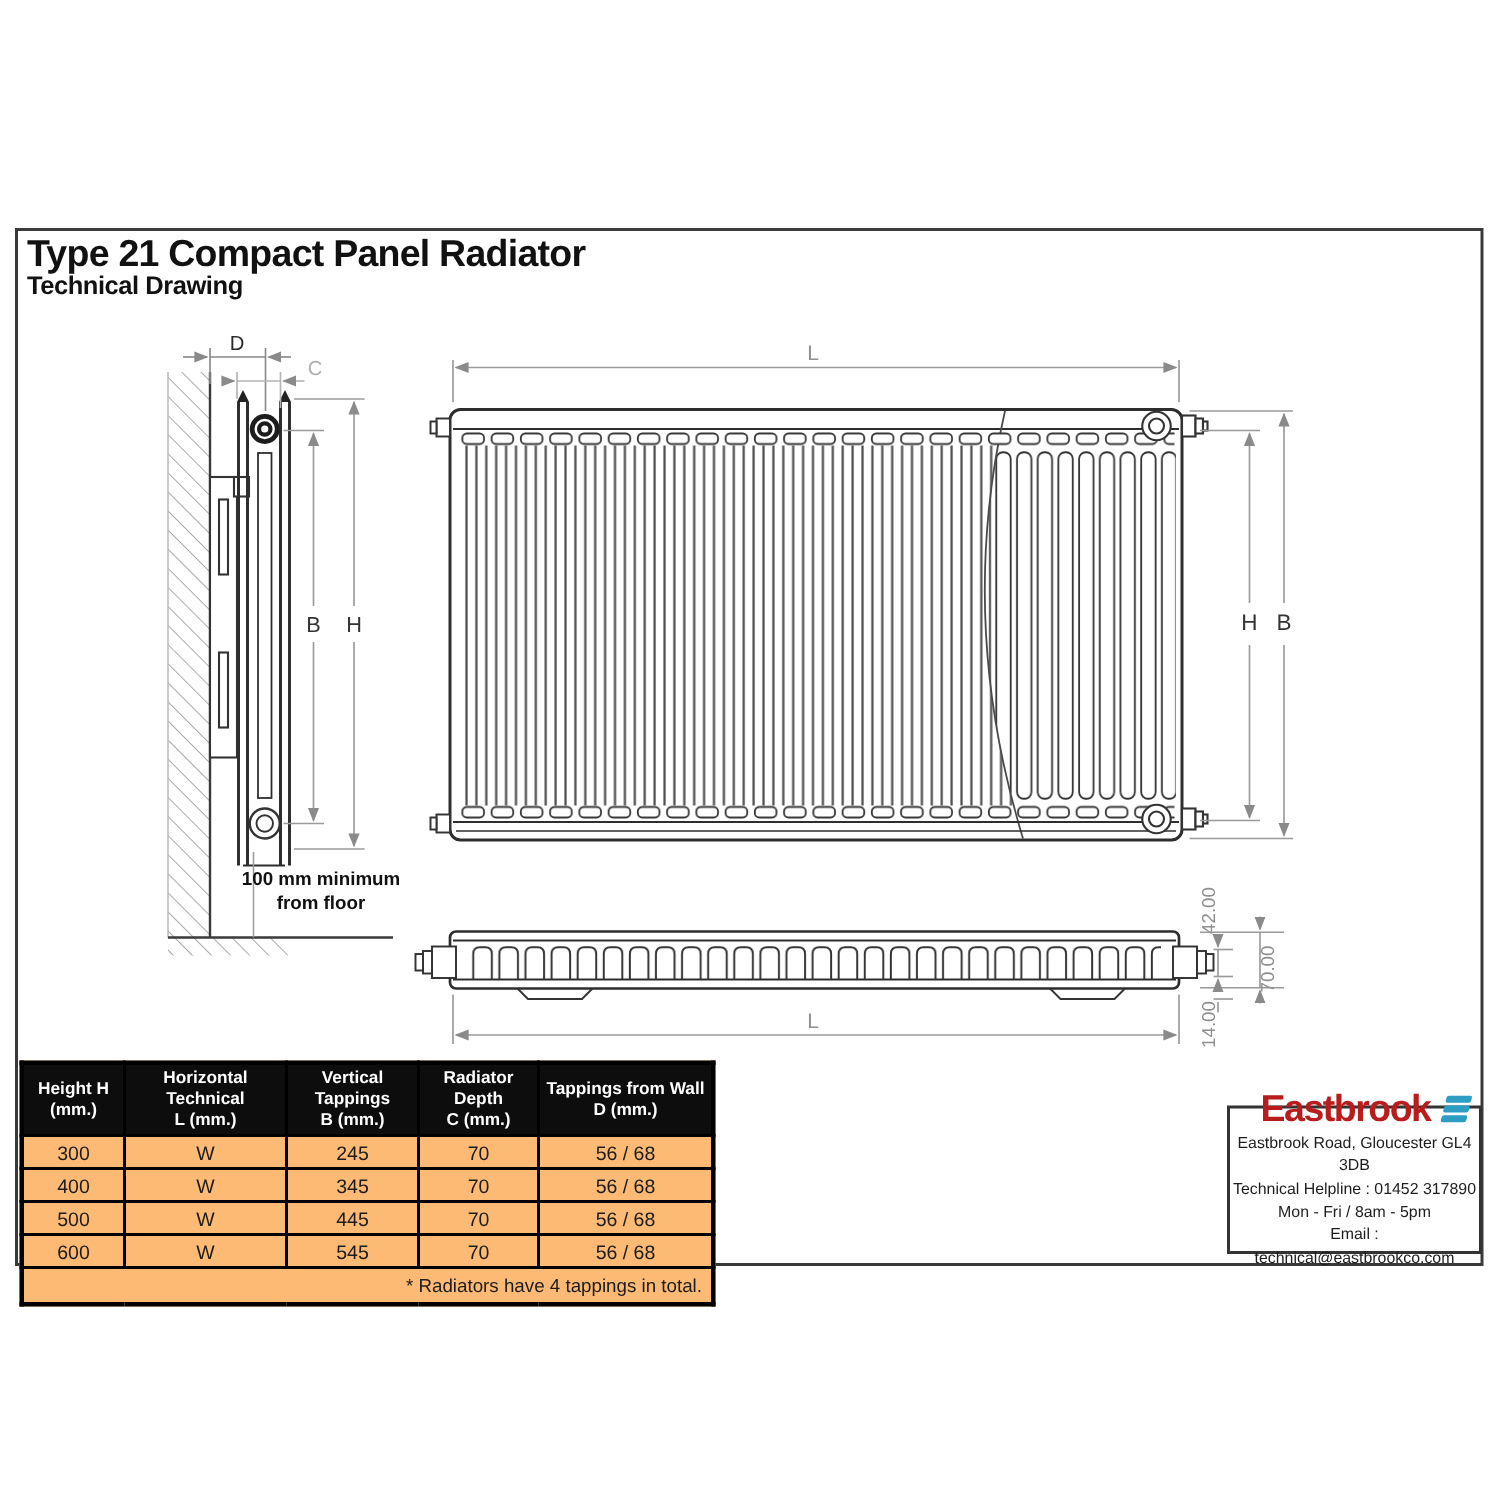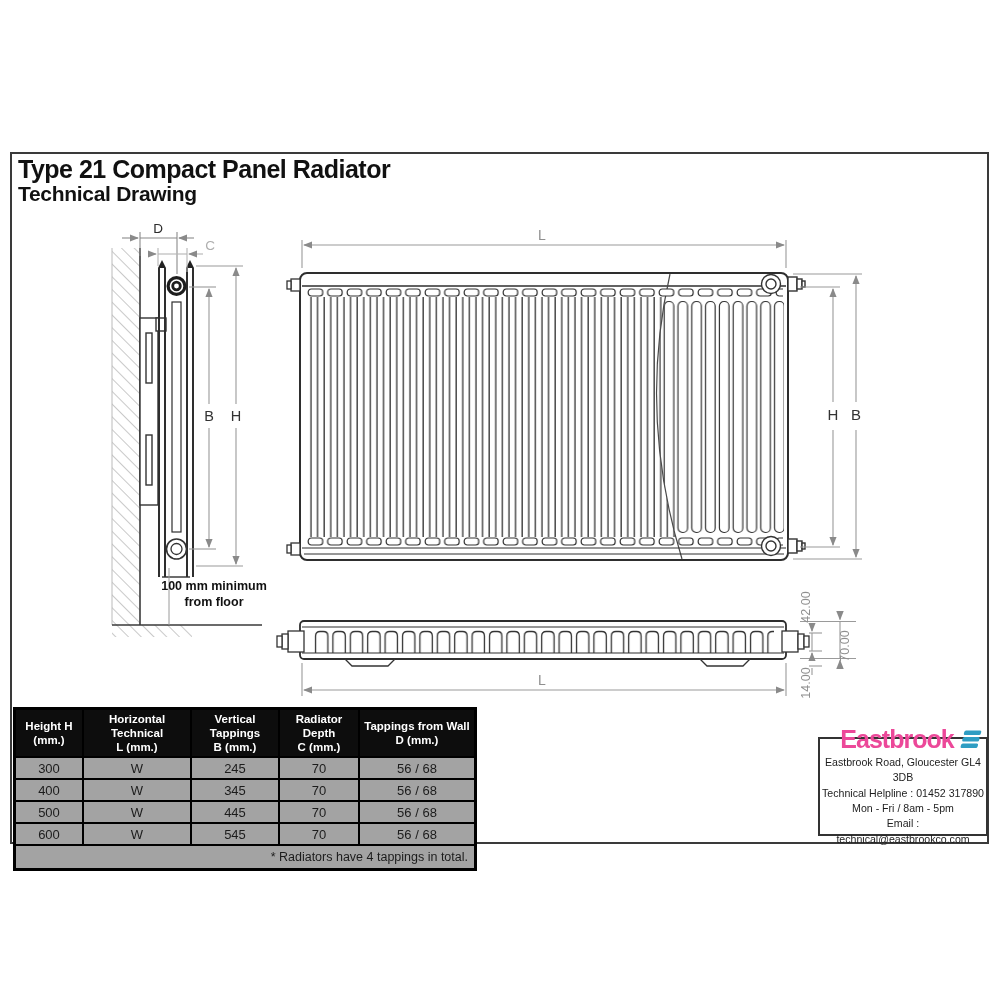"Technical Drawing" #page-subtitle { font-size: 21px -> 17px }
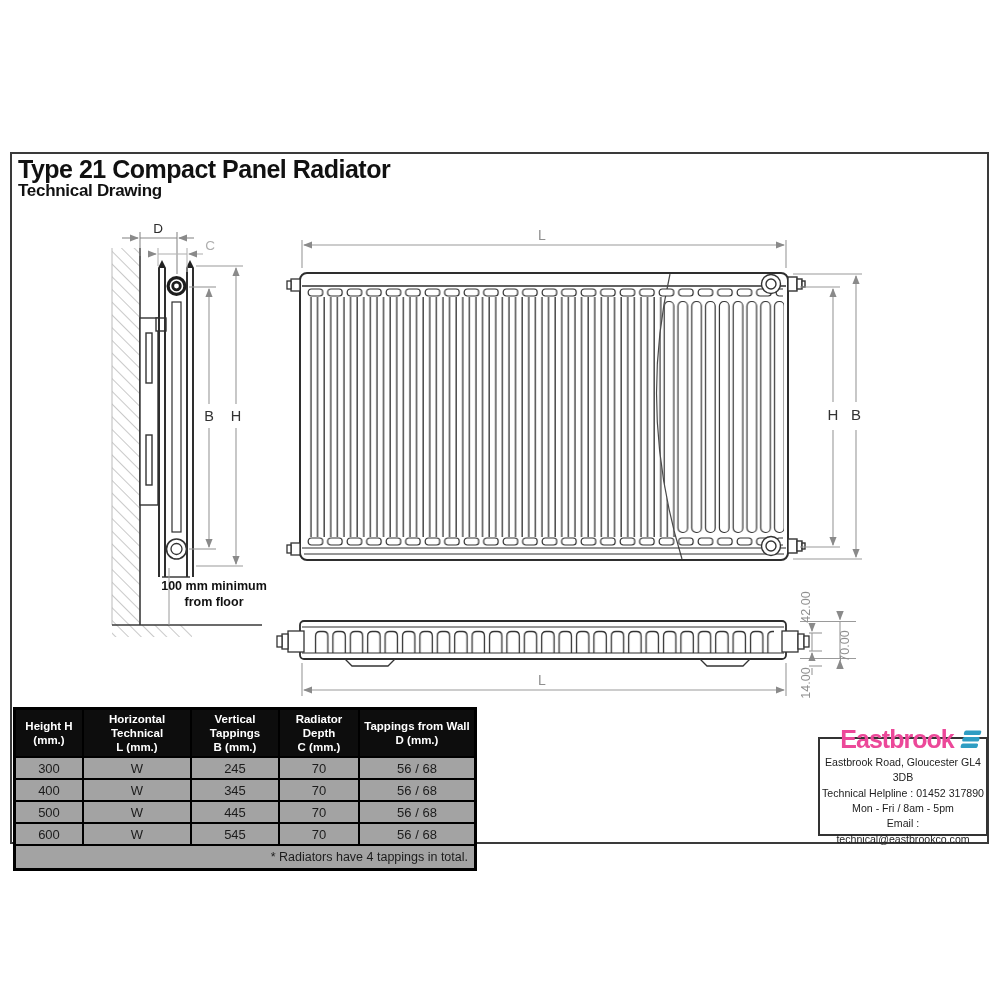"Height H" #spec-table { background: #a3a3a3 -> #fdba74 }
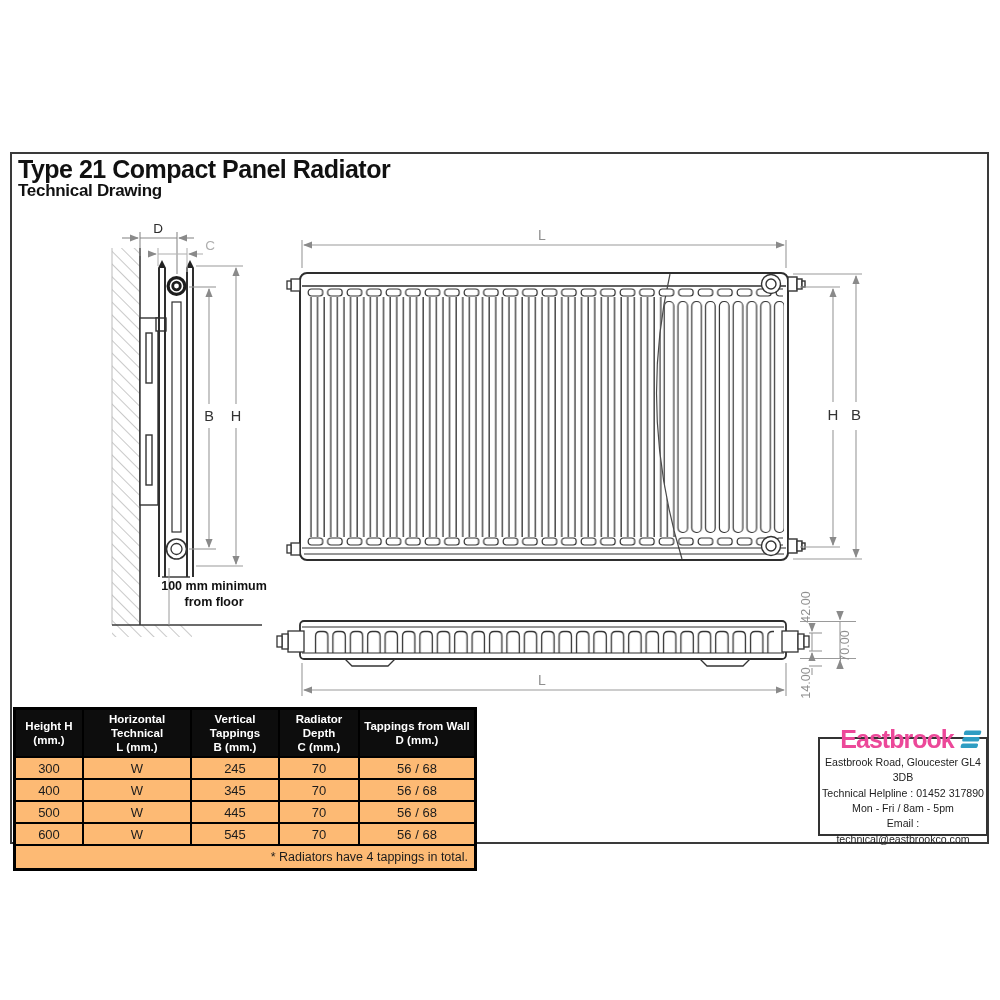"Eastbrook" span { color: #ec4899 -> #b91c1c }
